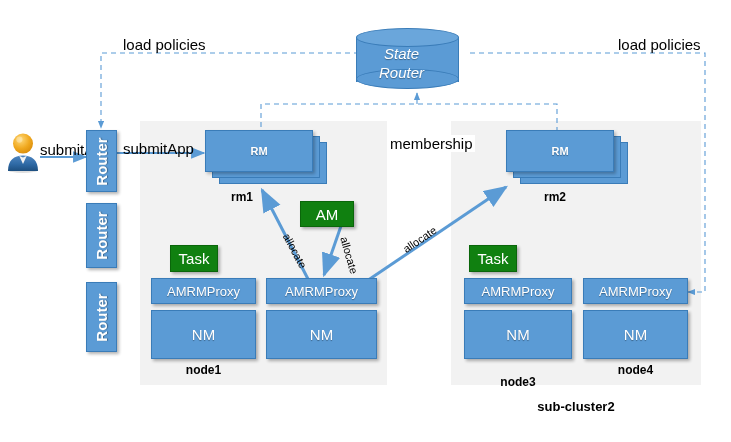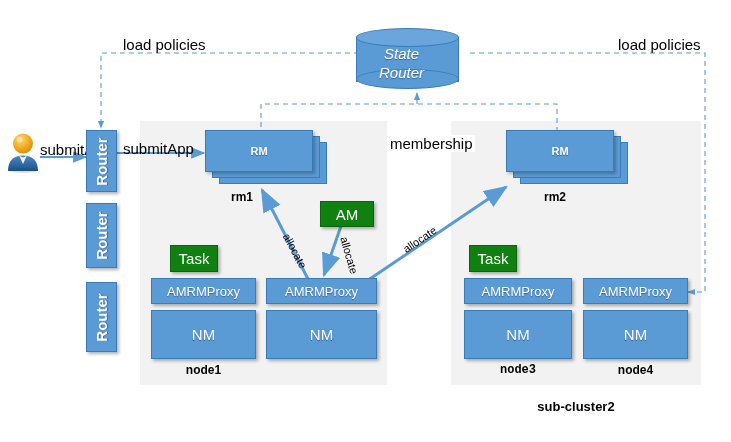"AM" div.abs { left: 320px -> 300px }
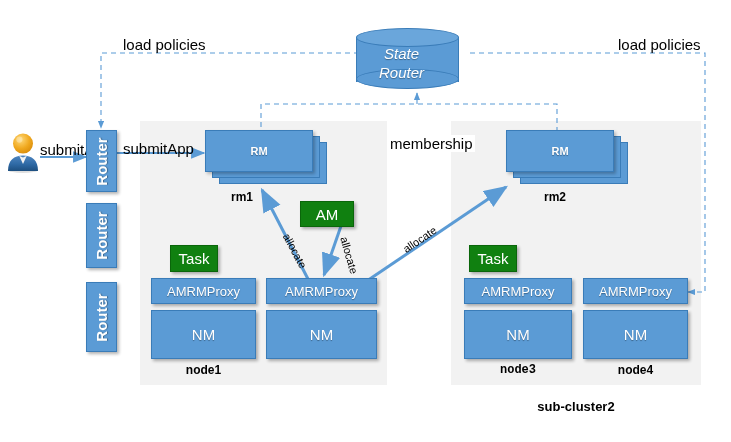"node3" div.abs { font-family: Liberation Mono, monospace -> none; top: 363px -> 375px }
